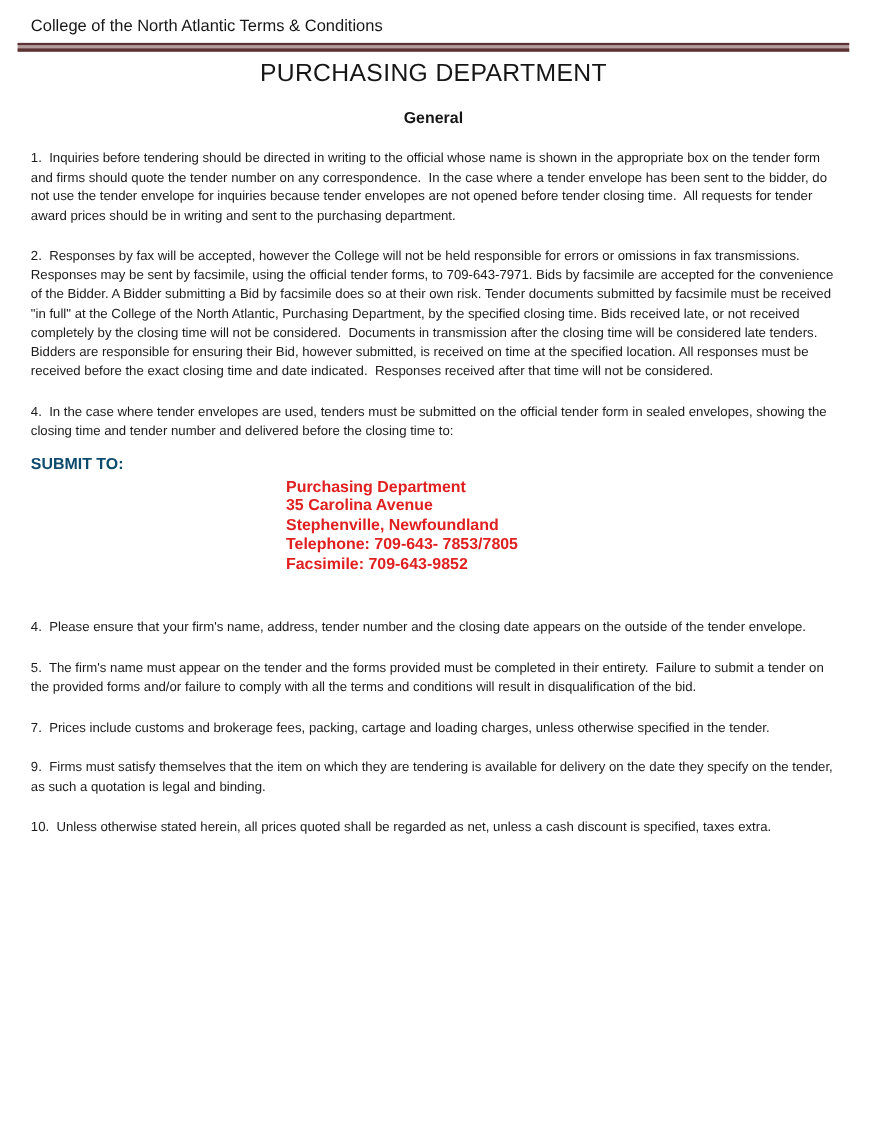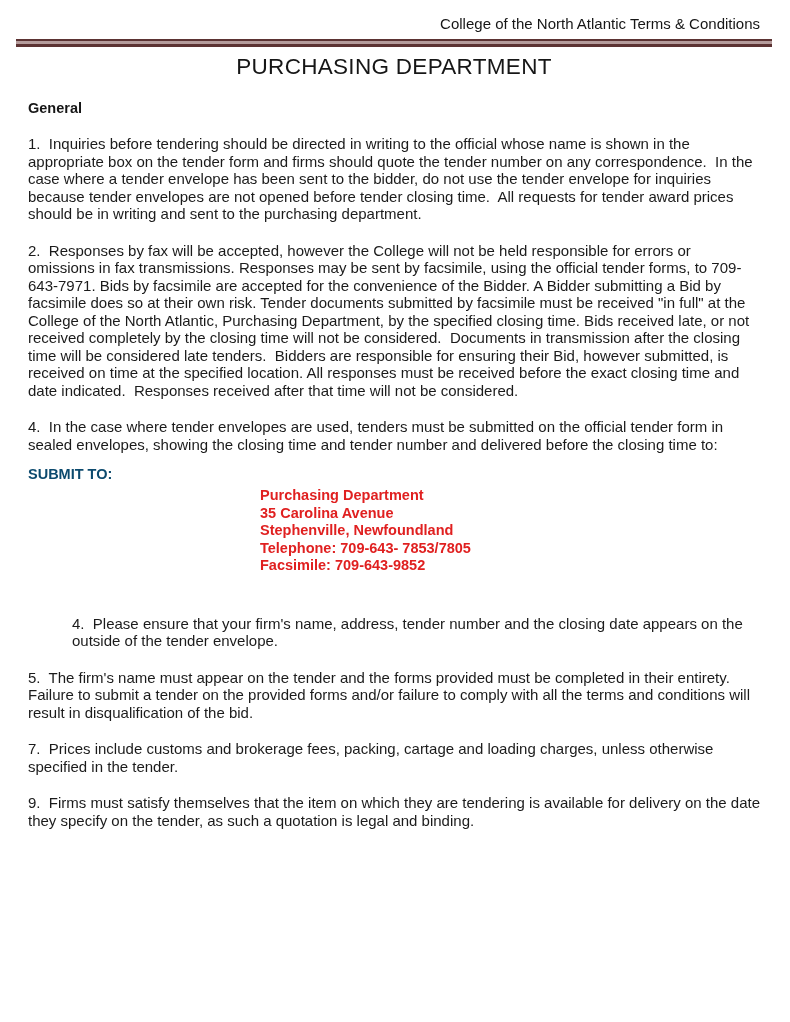"College of the North Atlantic" .header-title { text-align: right -> left }
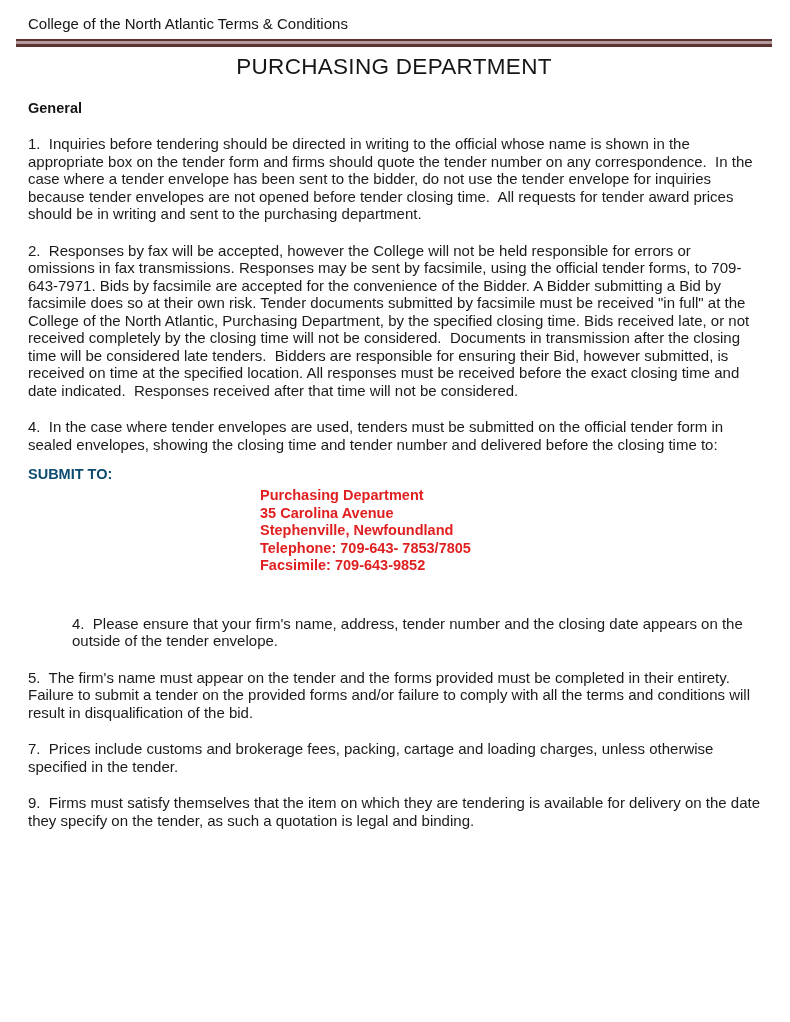"General" .section-heading { text-align: none -> center }
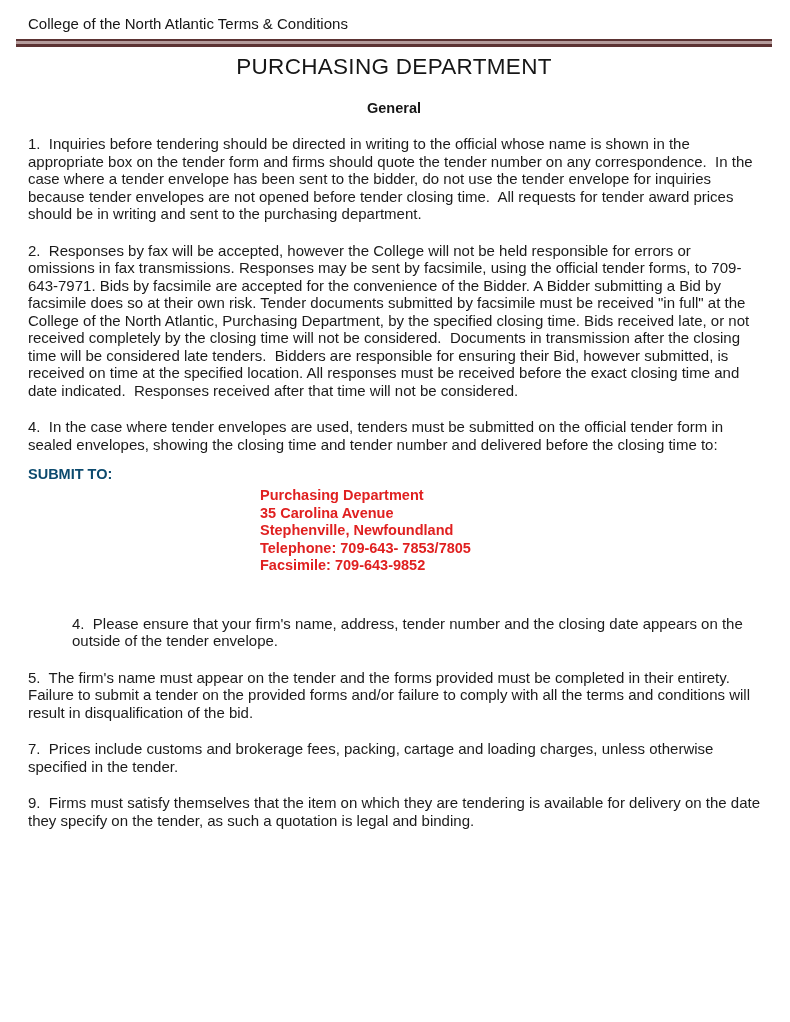"1. Inquiries before tendering should" .para { font-size: 15px -> 12px }
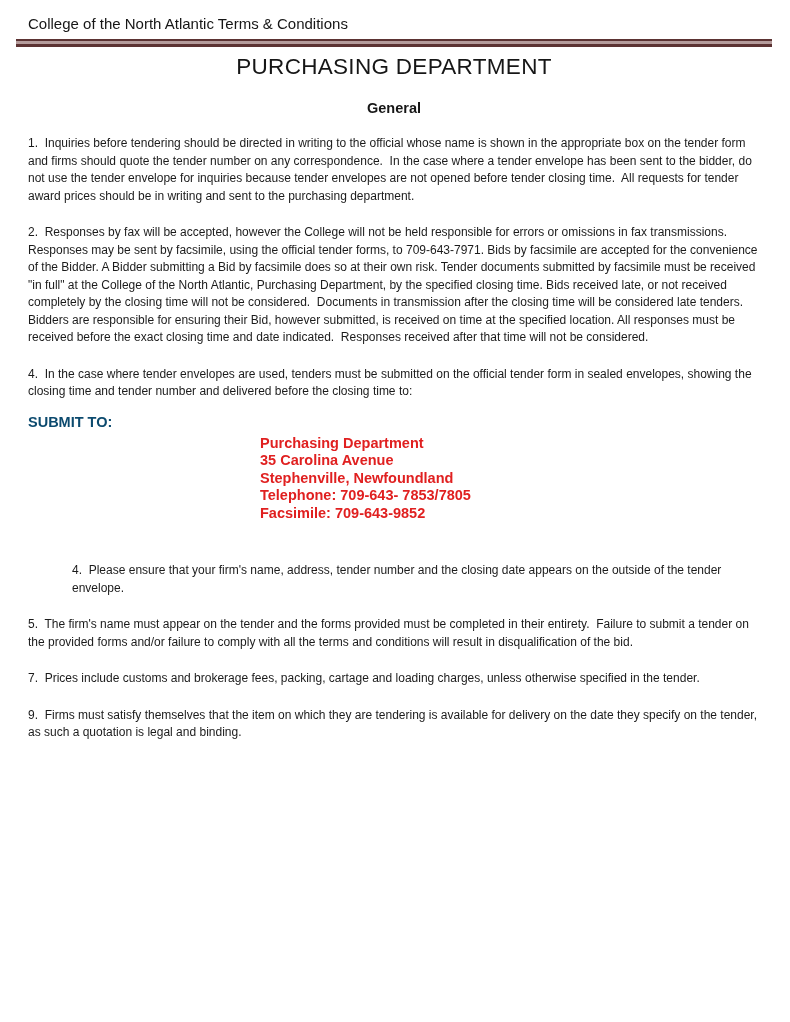"4. Please ensure that your" .para.after-address { margin-left: 44px -> none }
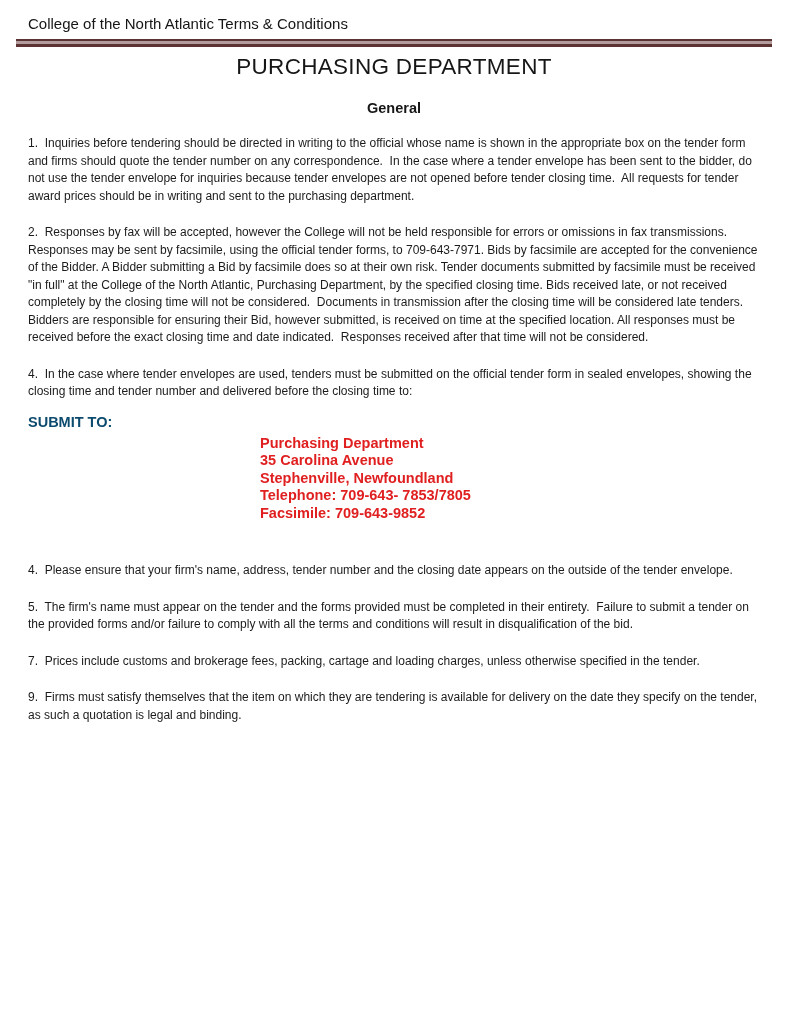"10. Unless otherwise stated herein," div.para { html: none -> <div>10. Unless otherwise stated herein, all prices quoted shall be regarded as net, unless a cash discount is specified, taxes extra.</div> }
